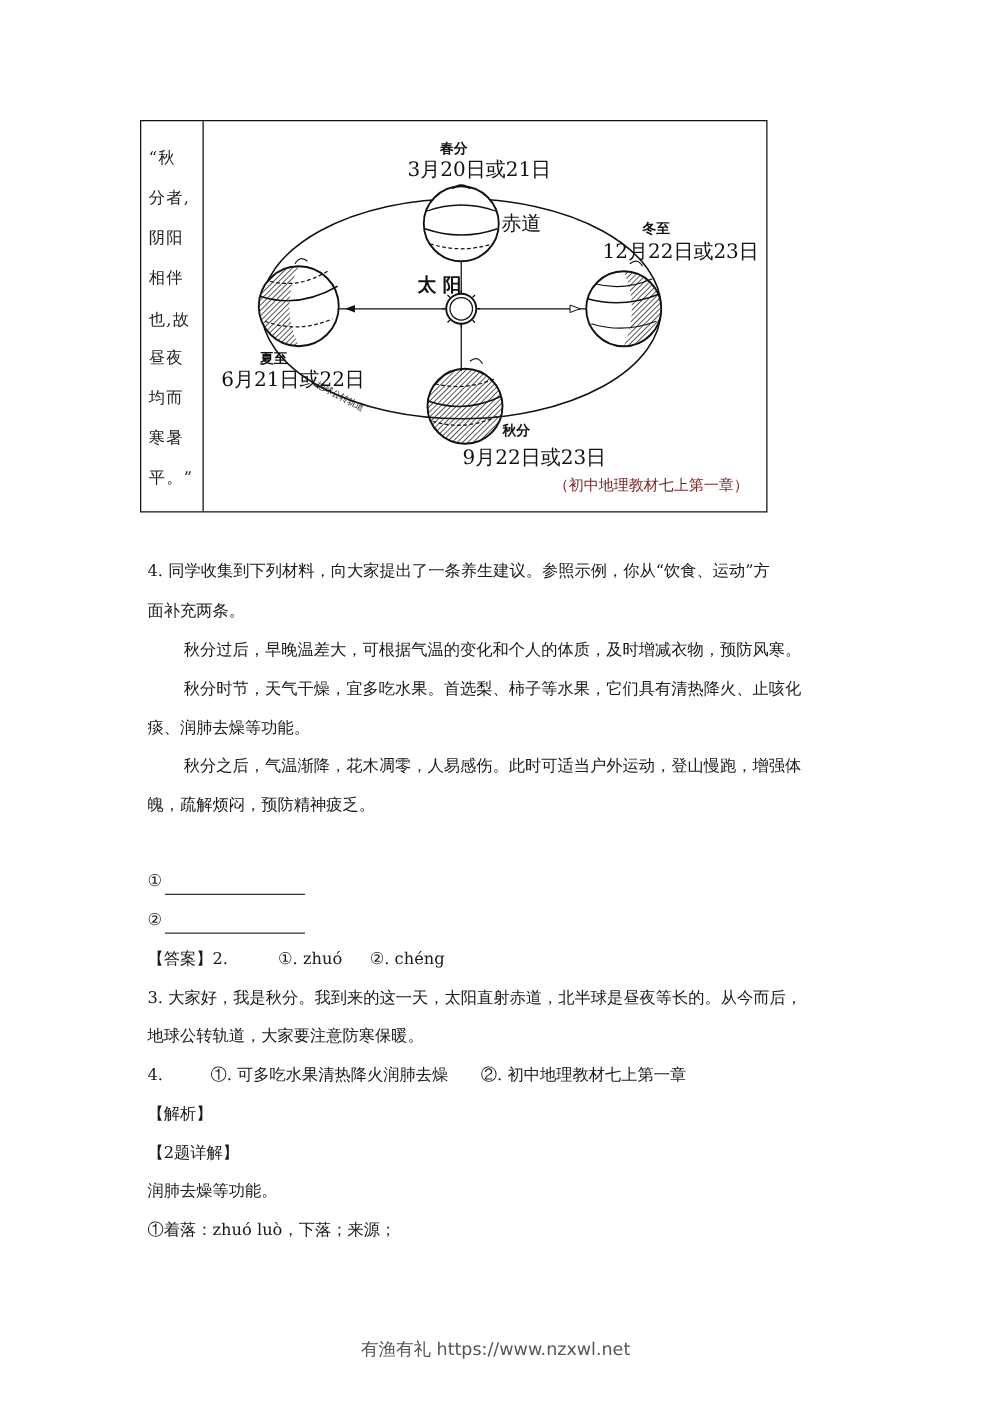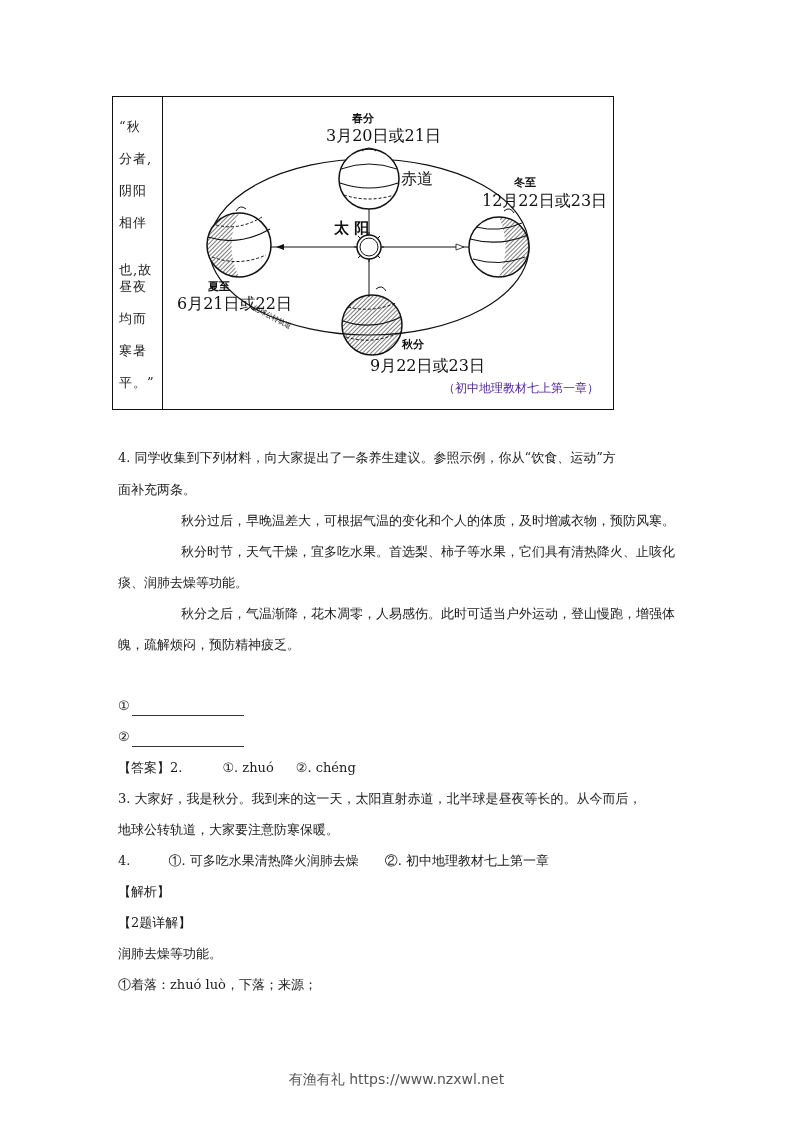"也,故" div.quote-line { top: 165px -> 152px }
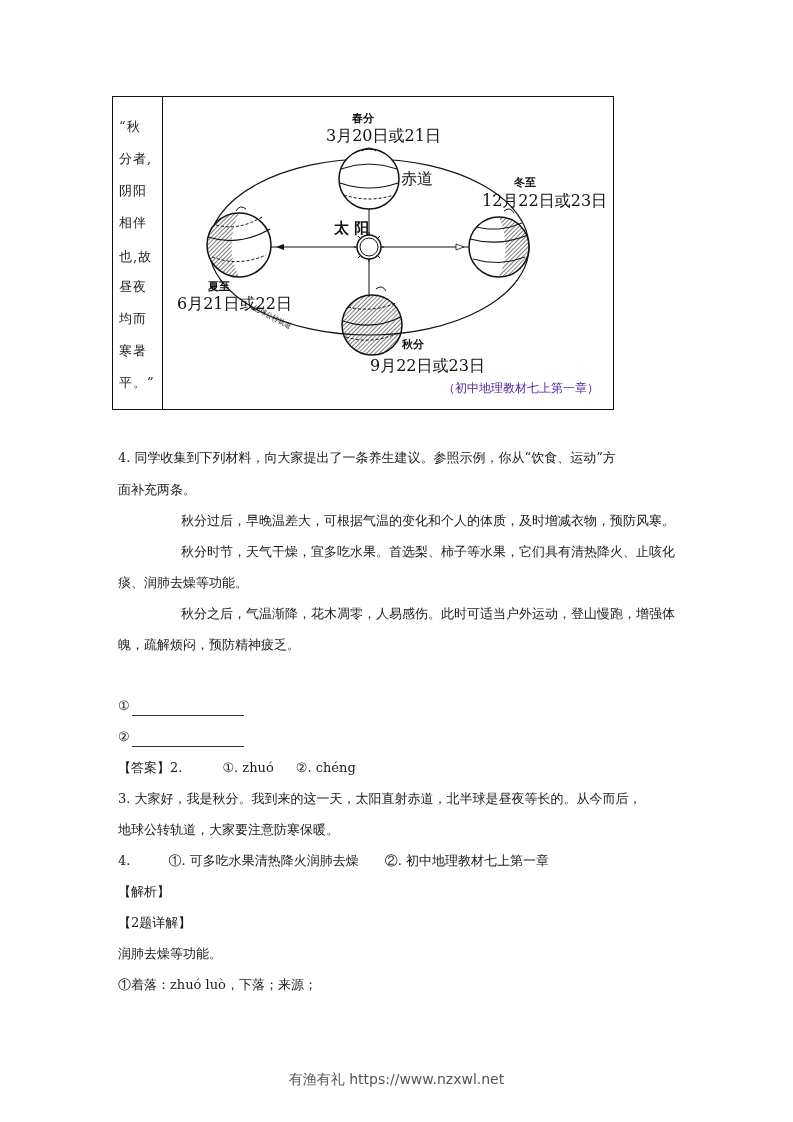"（初中地理教材七上第一章）" .source { color: #4c1d95 -> #7f1d1d }
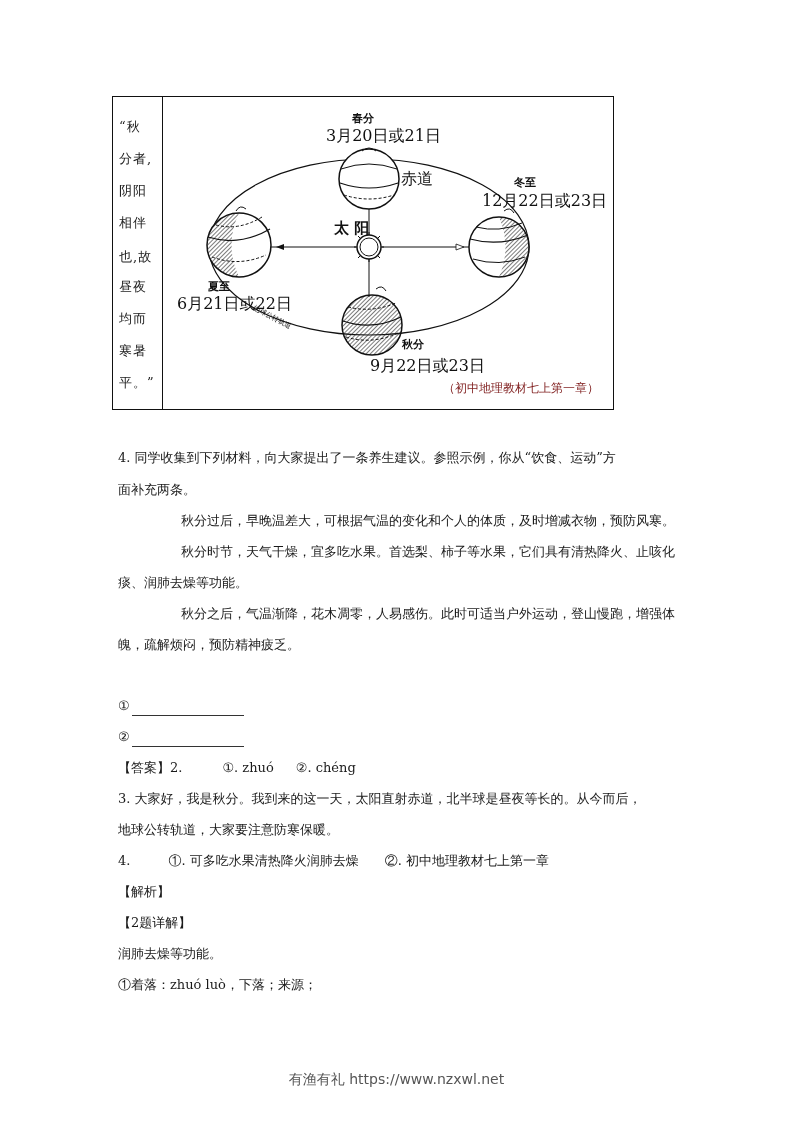"秋分过后，早晚温差大，可根据气温的变化和个人的体质，及时增减衣物，预防风寒。" .indent { margin-left: 34px -> none }
